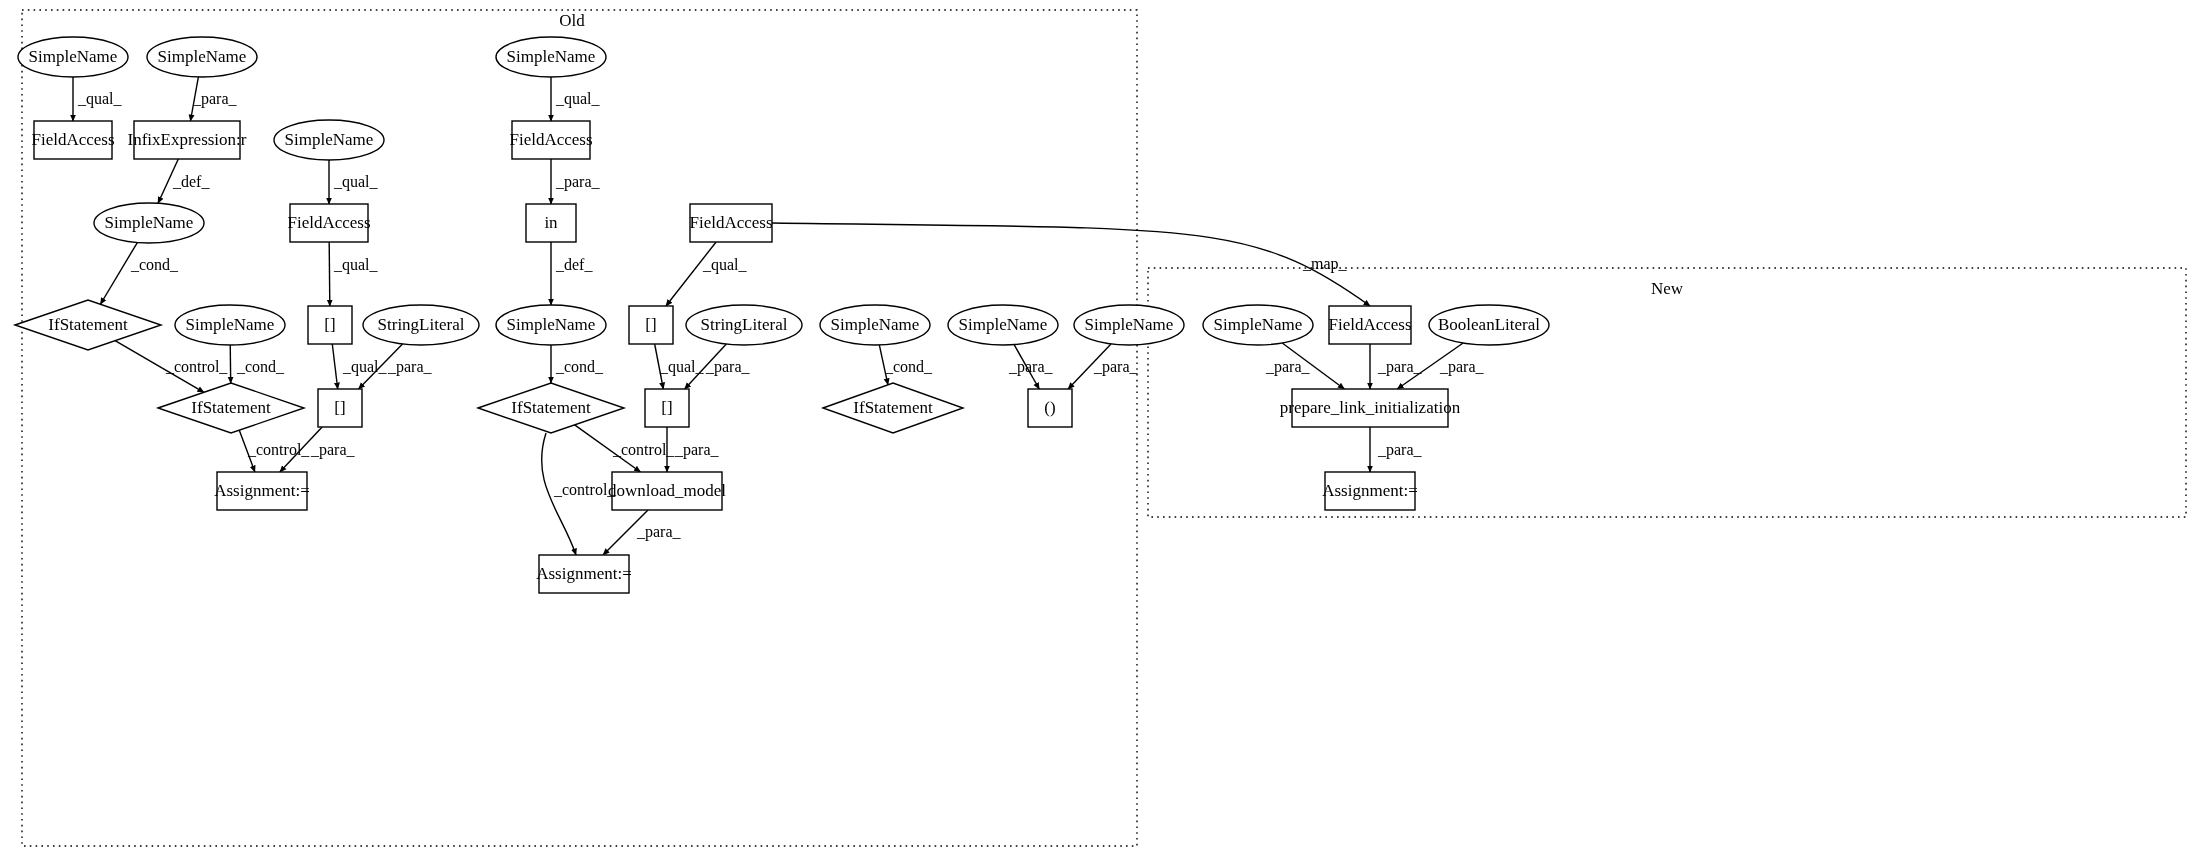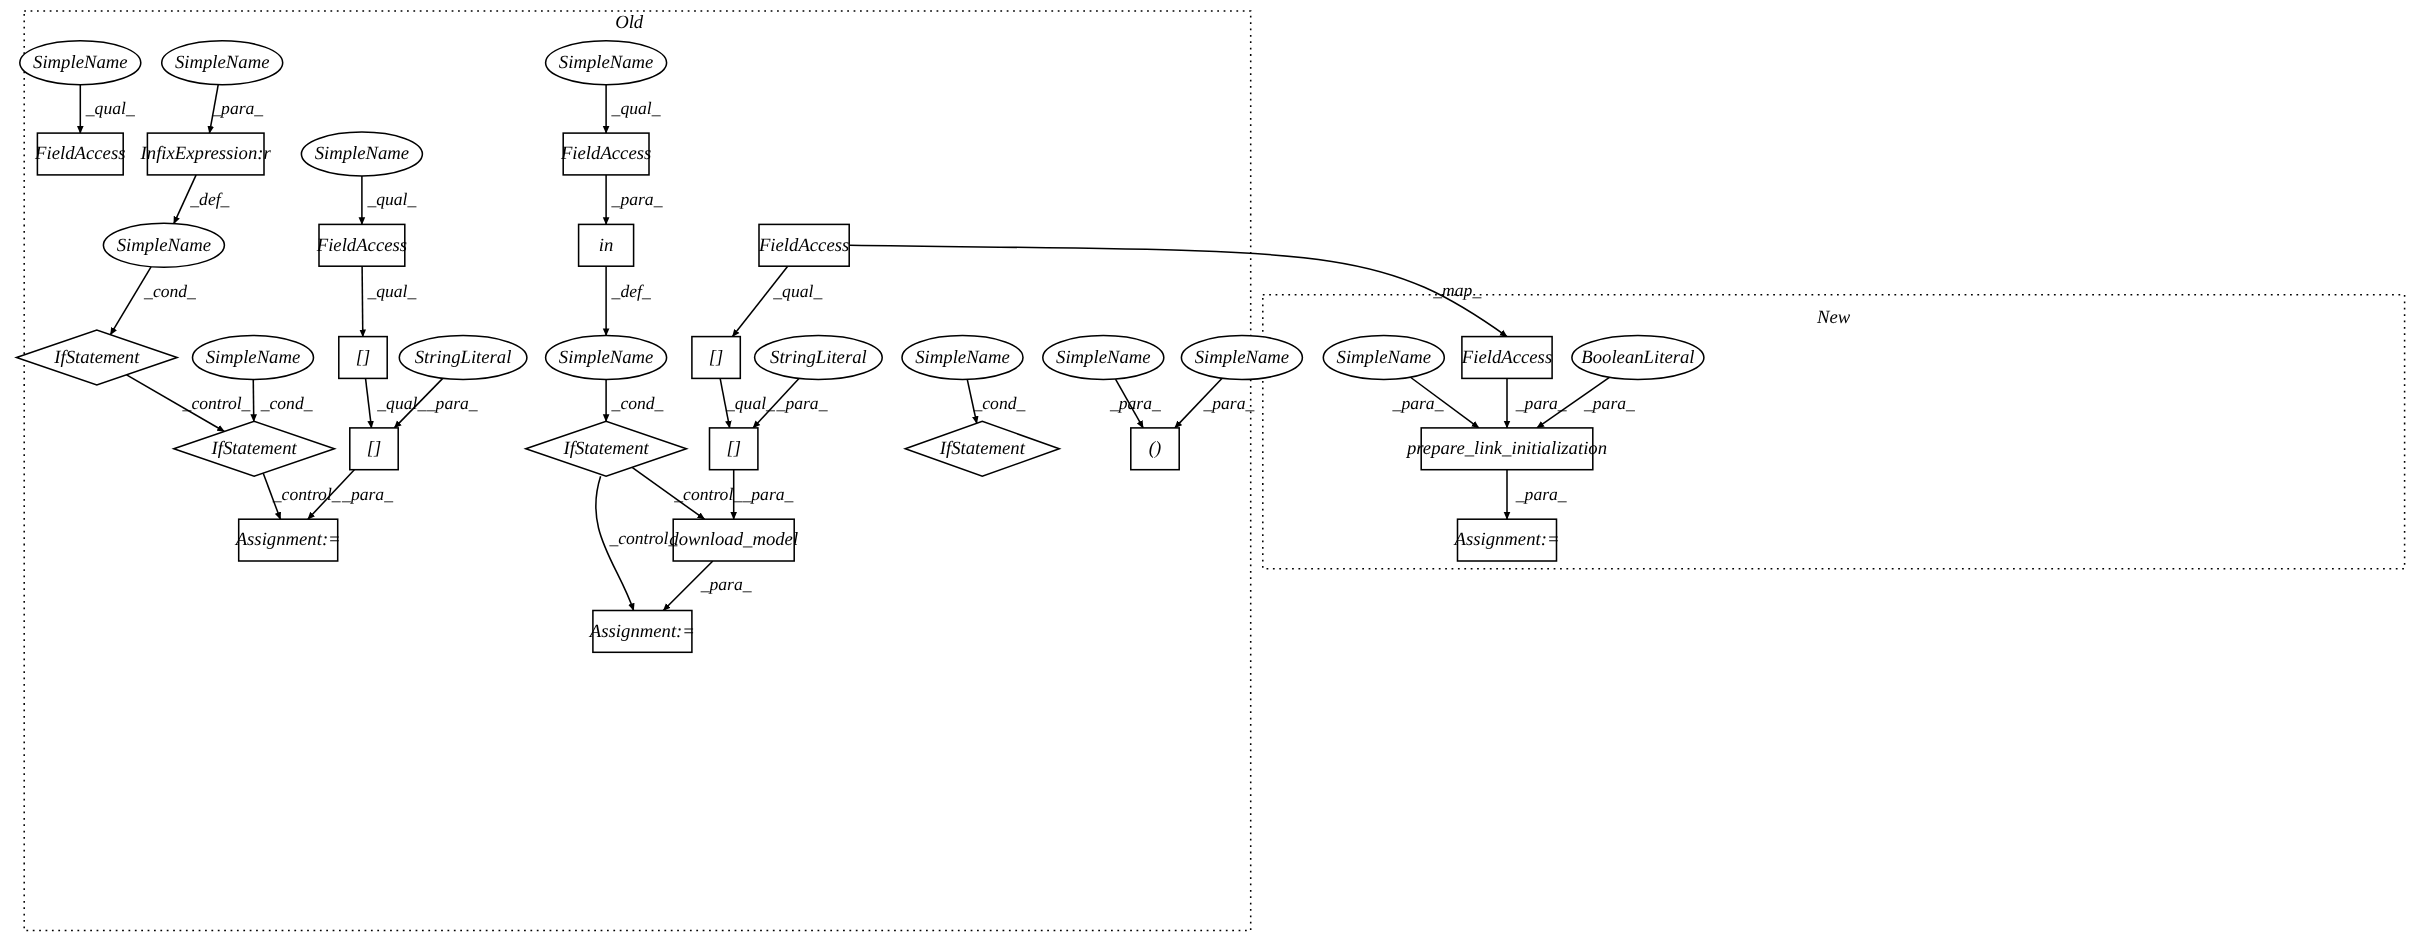"Old" #canvas { font-style: italic -> none }
